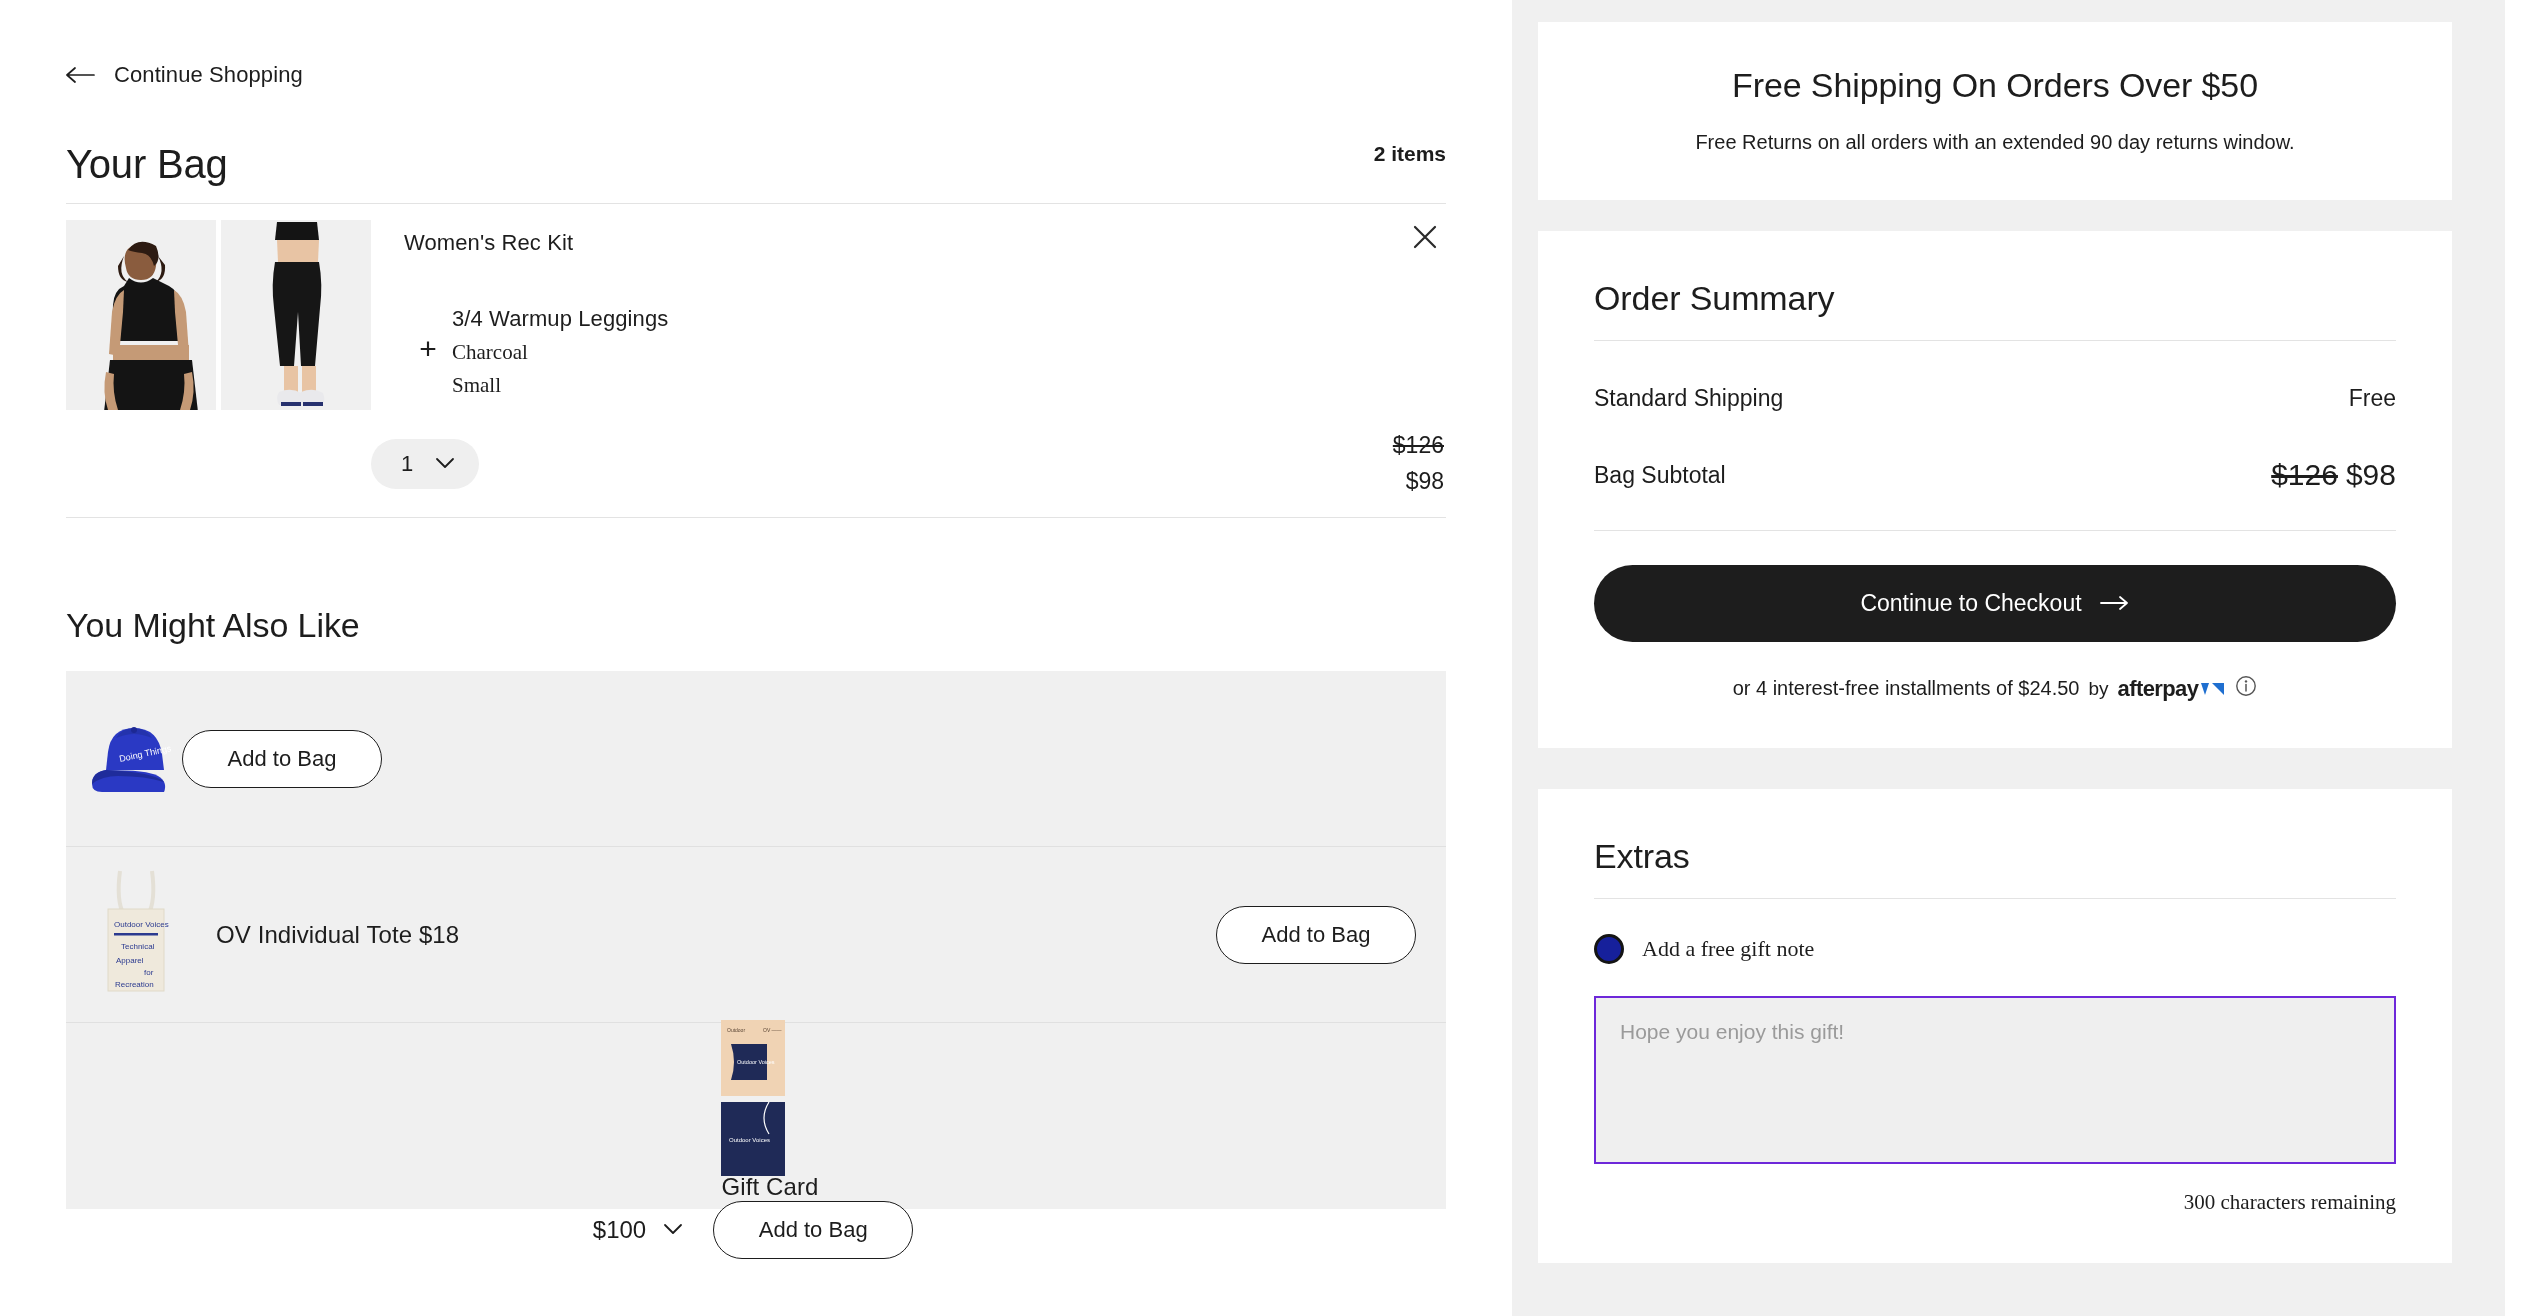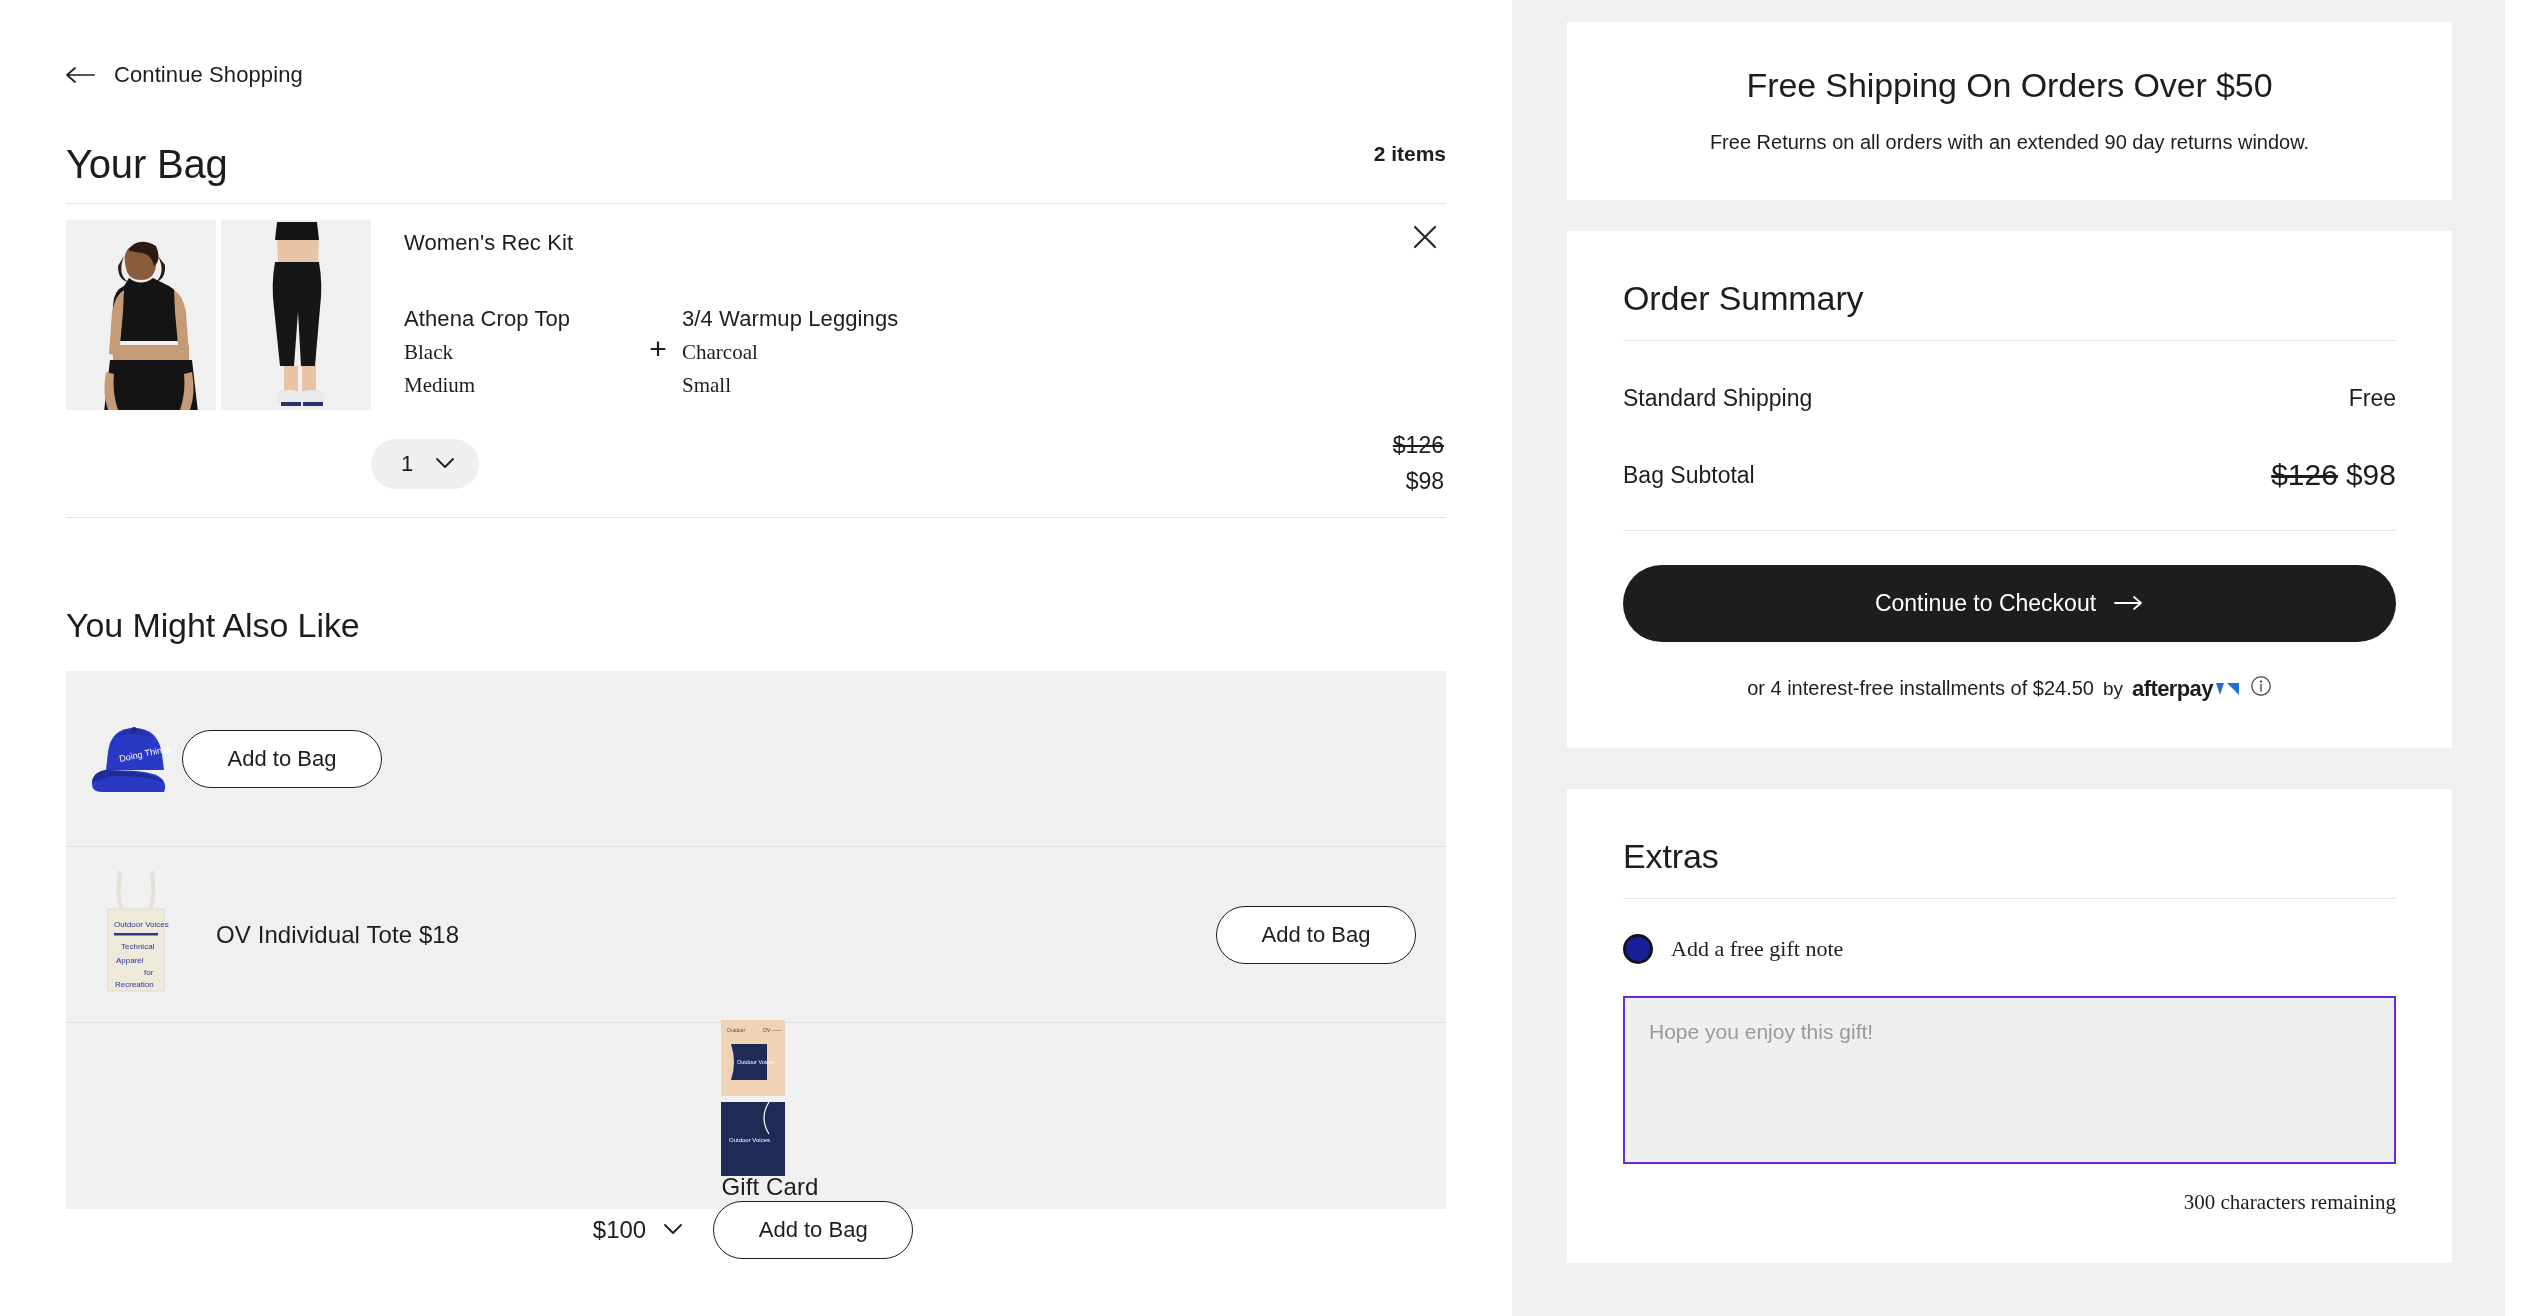"Free Shipping On Orders Over" .right { padding: 22px 74px 0 55px -> 22px 74px 0 26px }
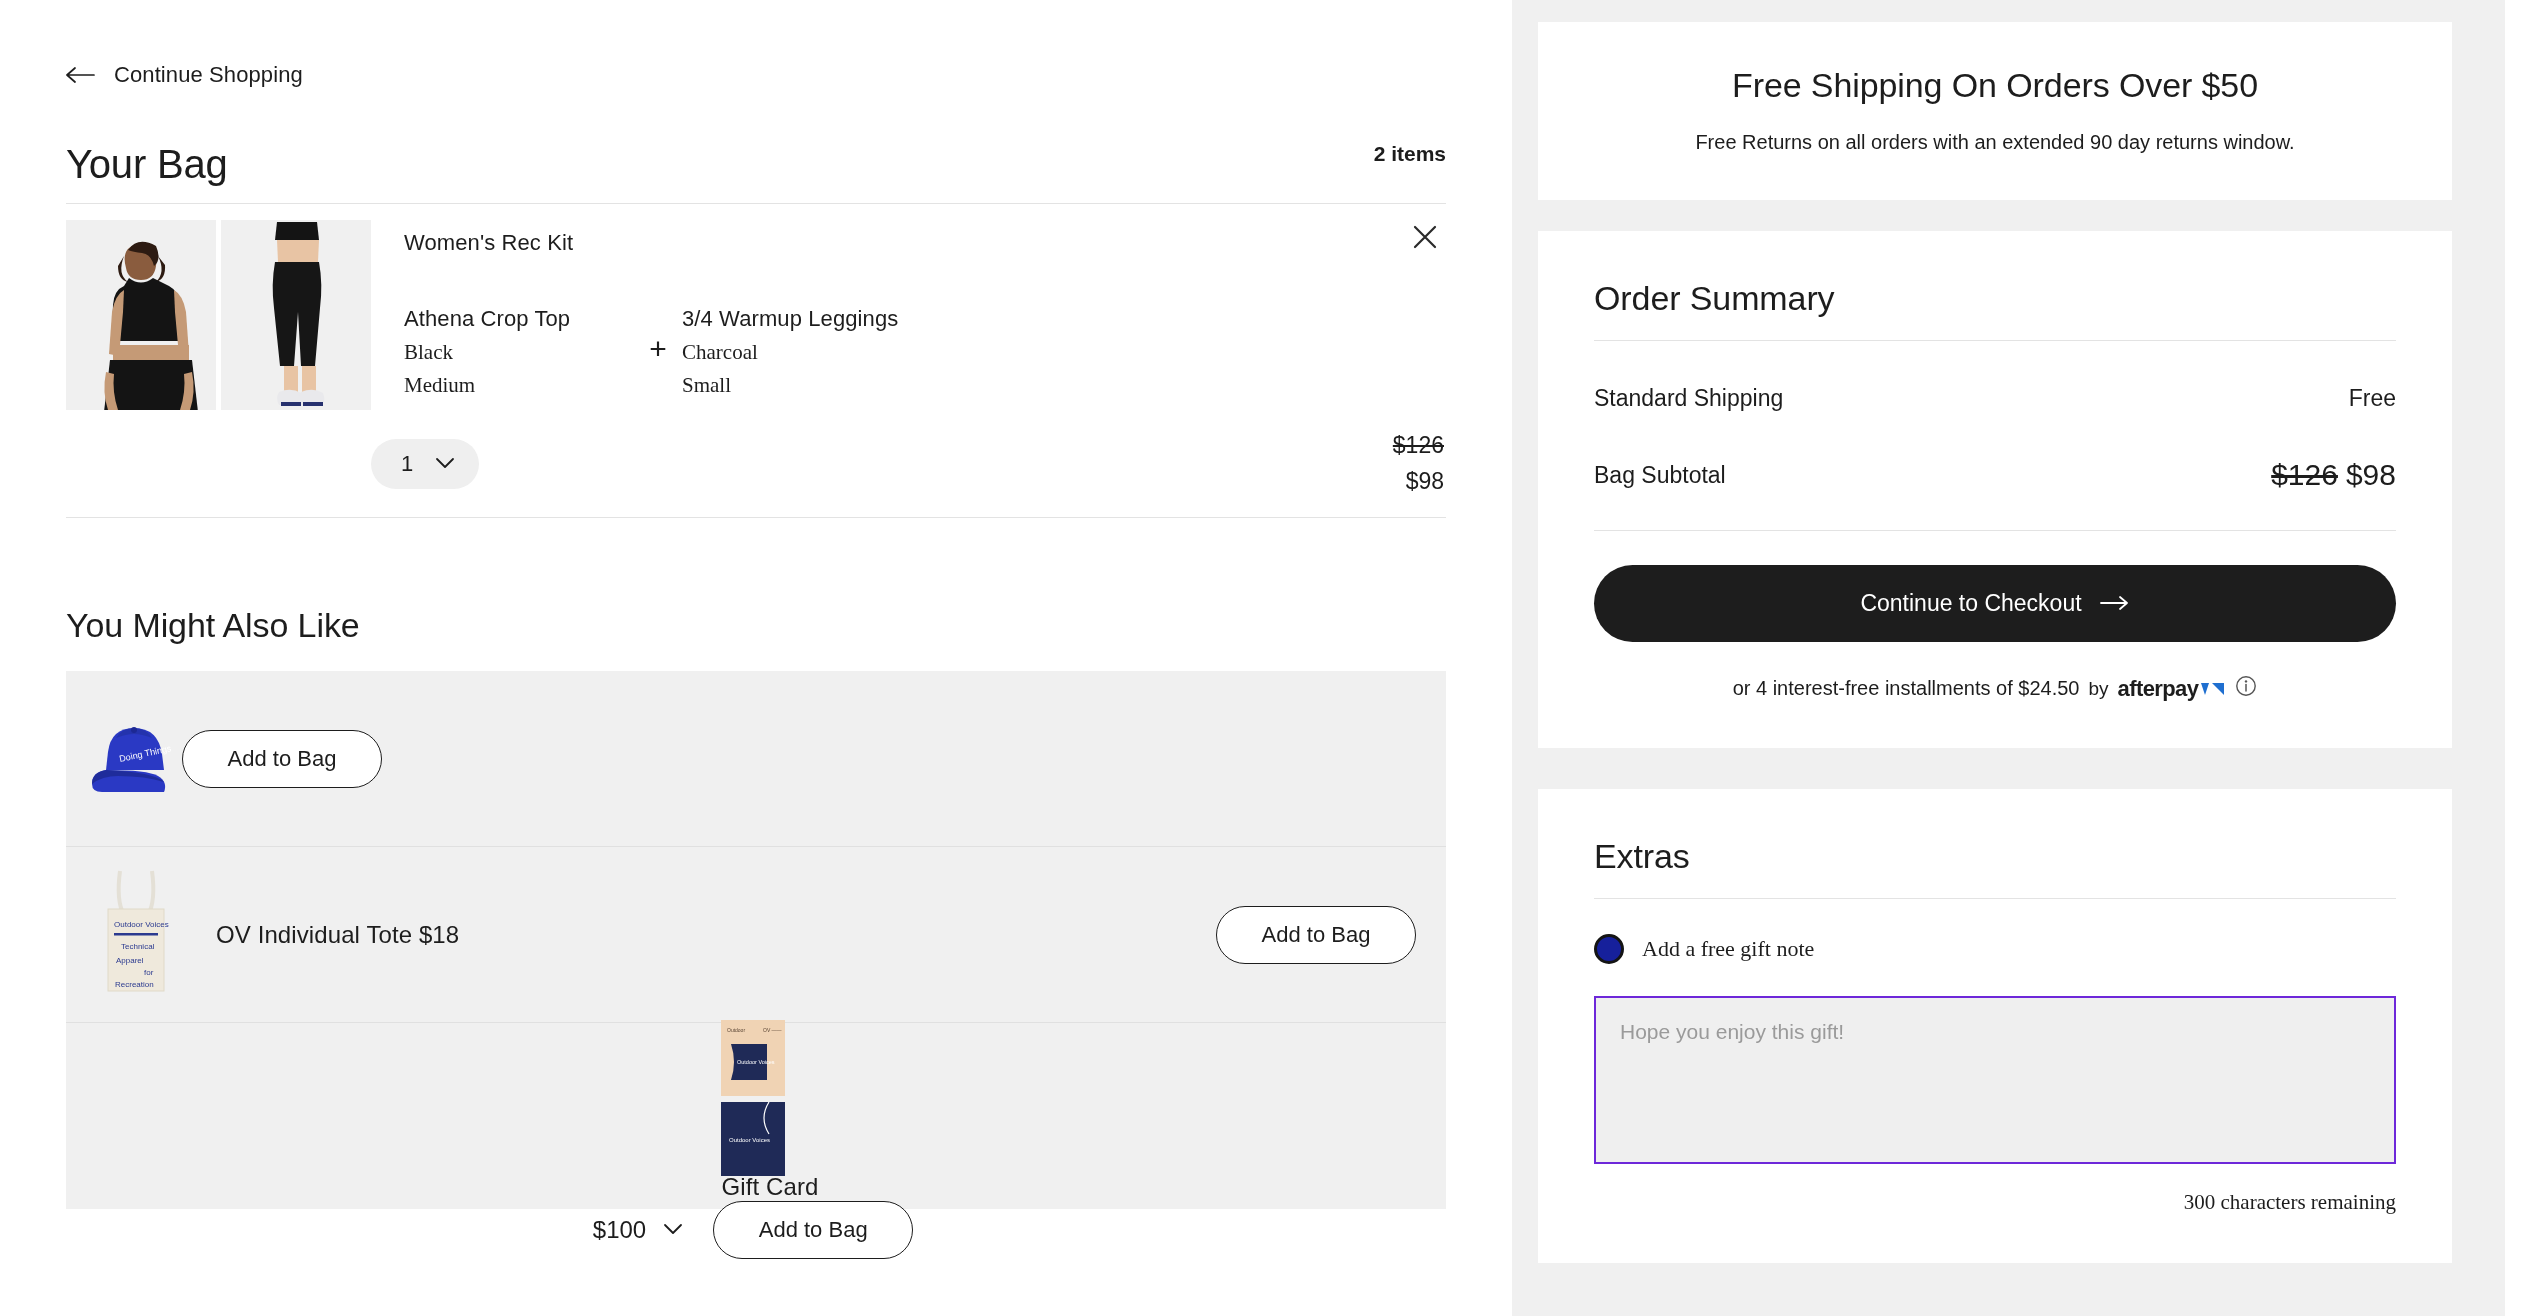"Athena Crop Top" div.comp { html: <div> <div>Athena Crop Top</div> <div>Black</div> <div>Medium</div> </div> -> none }
